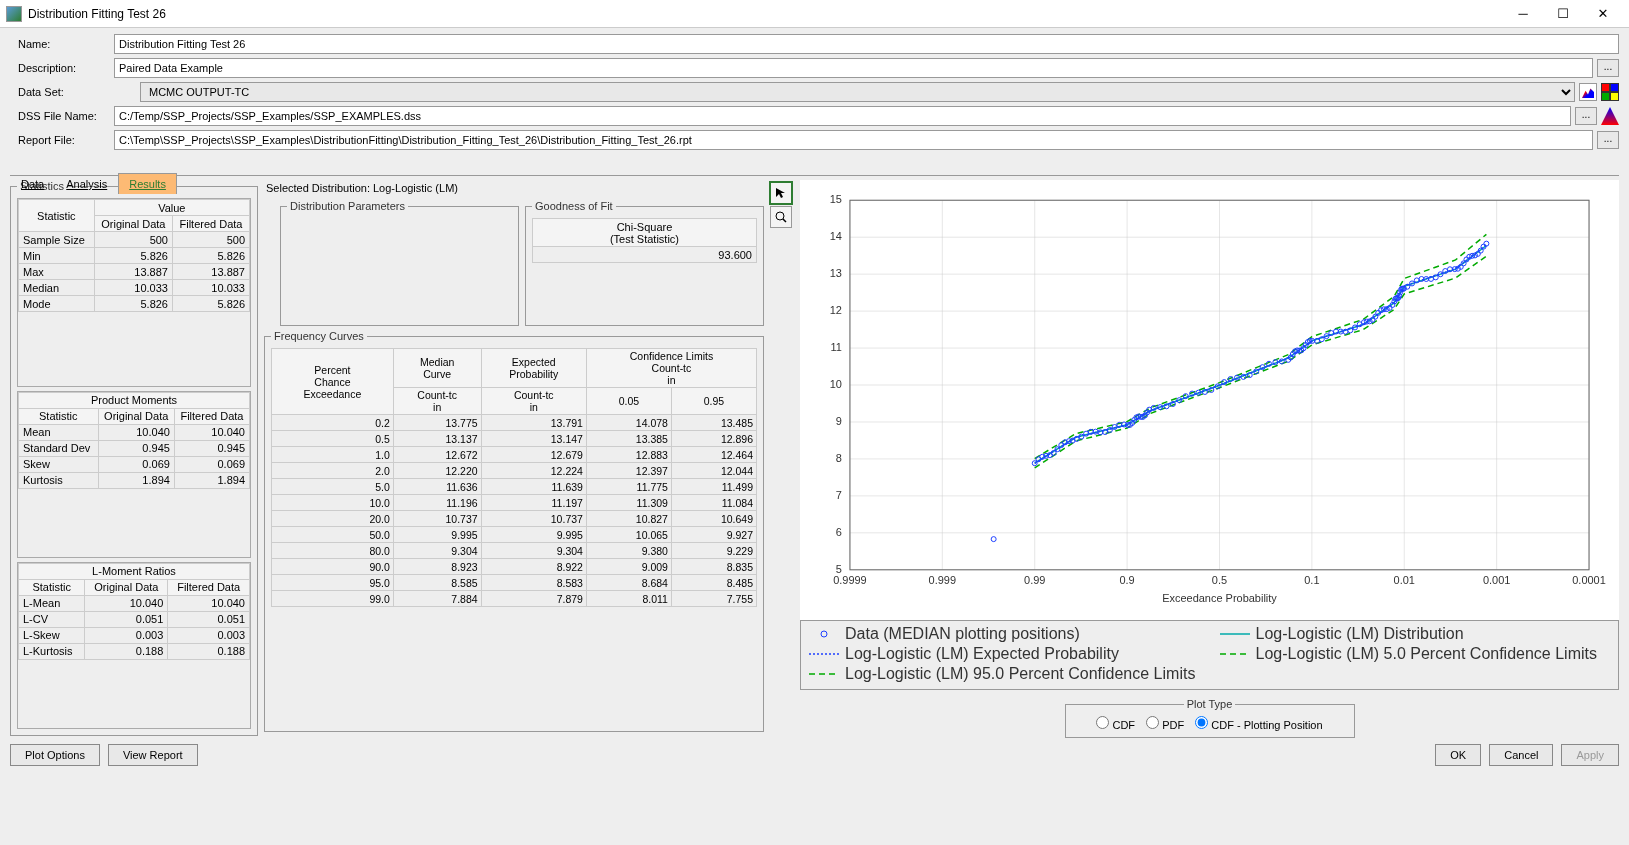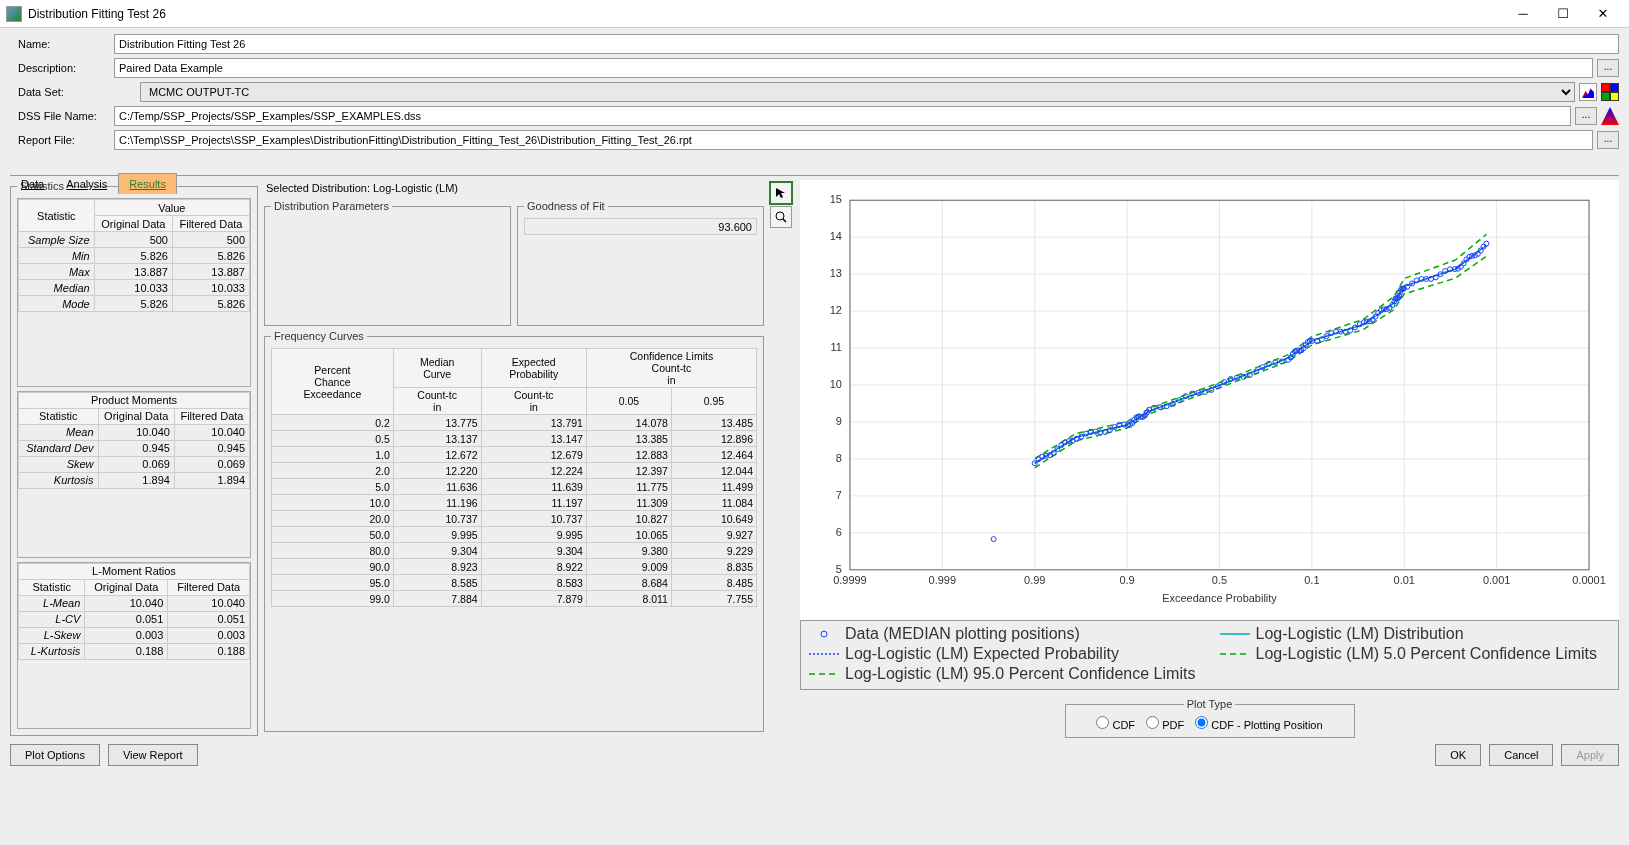"Distribution Parameters" .dist-params-row { margin-left: none -> 16px }
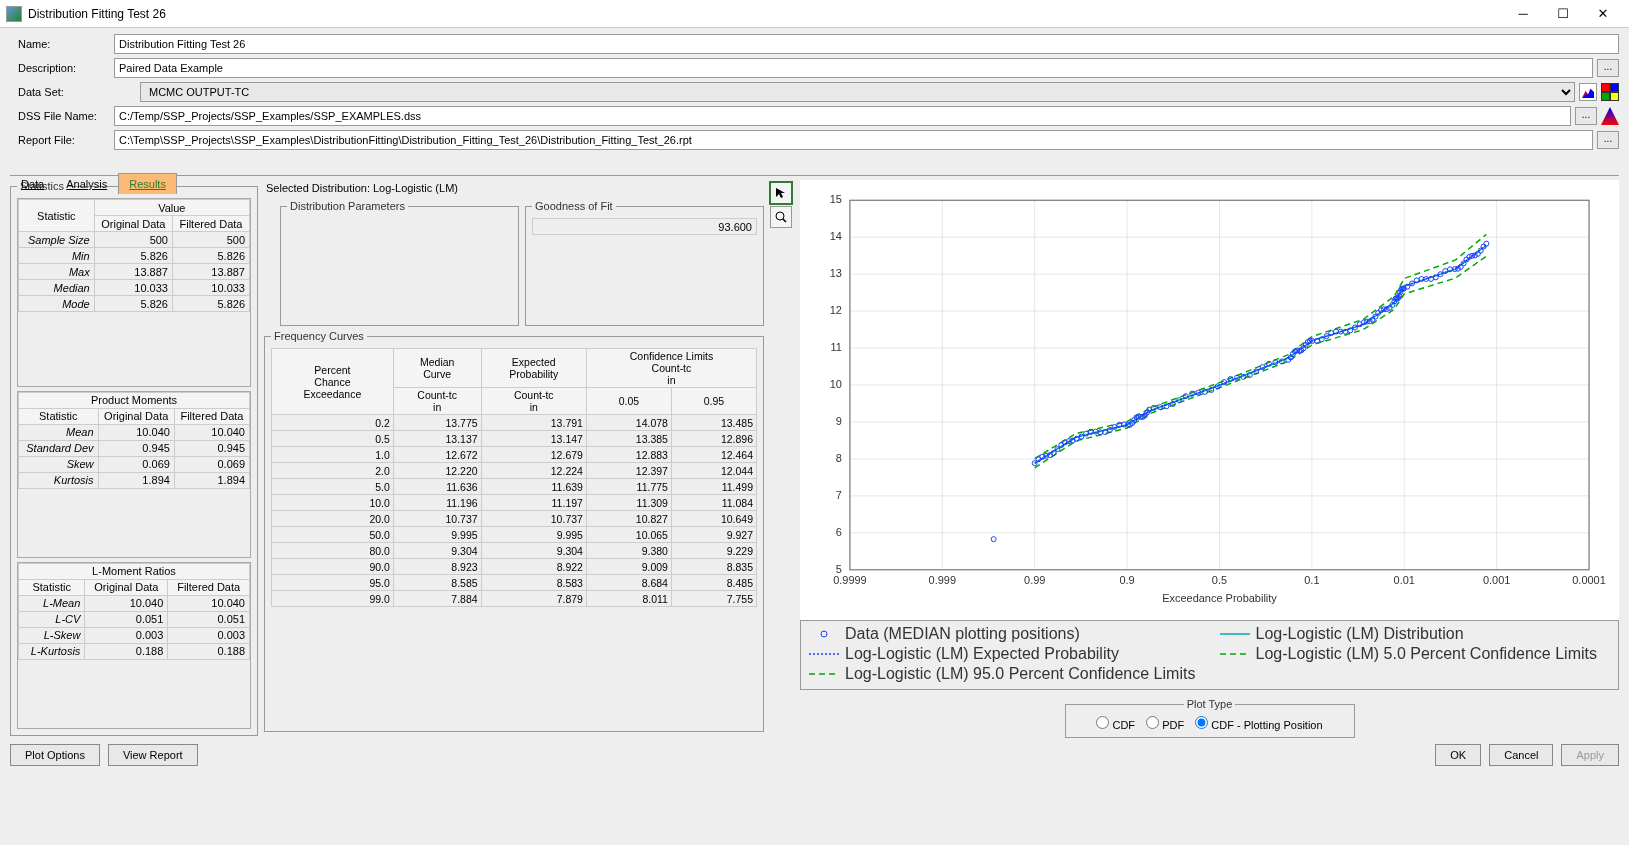"Chi-Square" tr { html: none -> <tr> <th><span>Chi-Square</span><br><span>(Test Statistic)</span></th> </tr> }
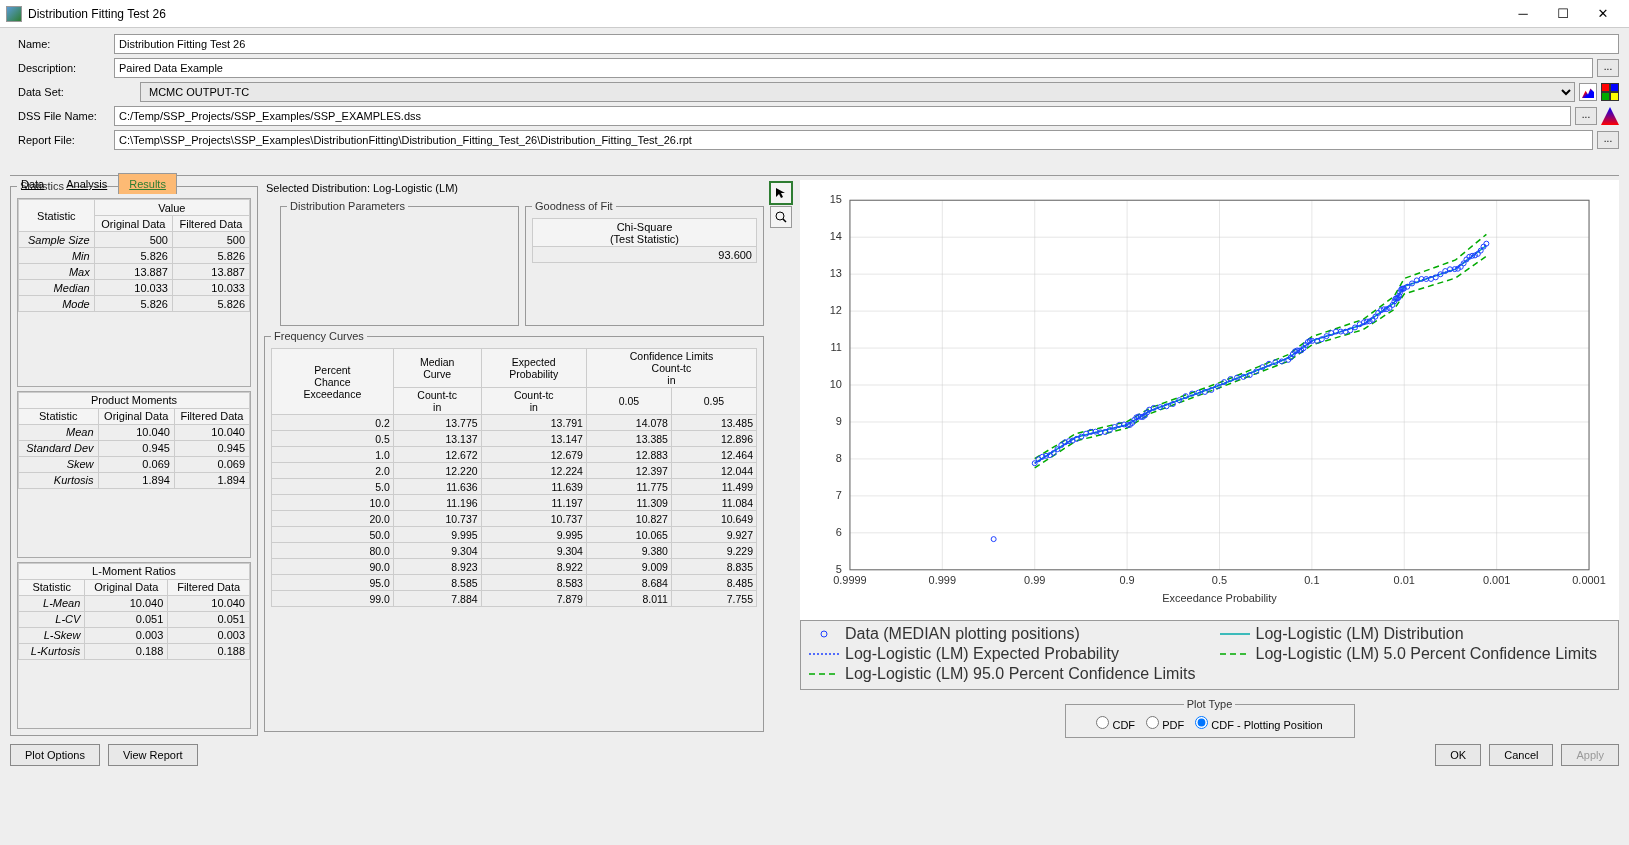"Sample Size" .stat-table td.lbl { font-style: italic -> none; text-align: right -> left }
